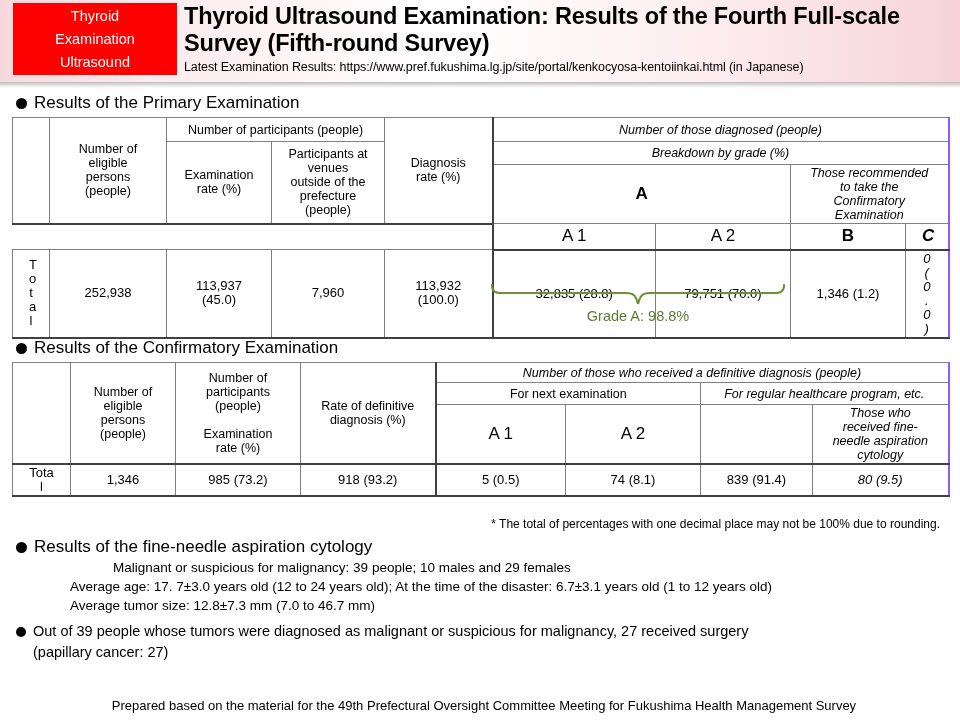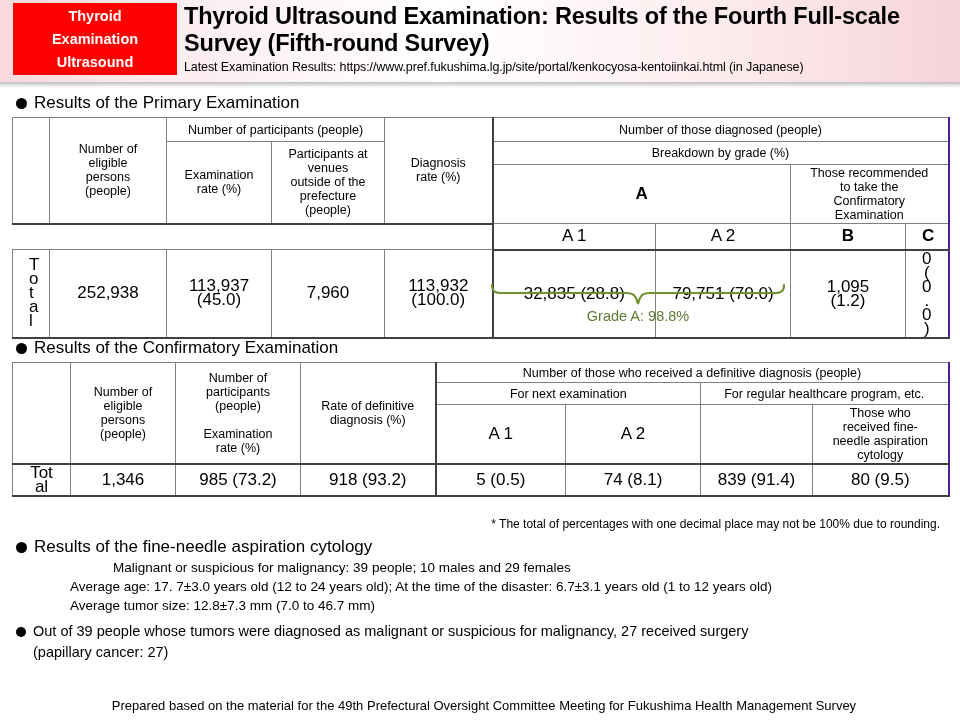"Thyroid" .badge { font-weight: bold -> normal }
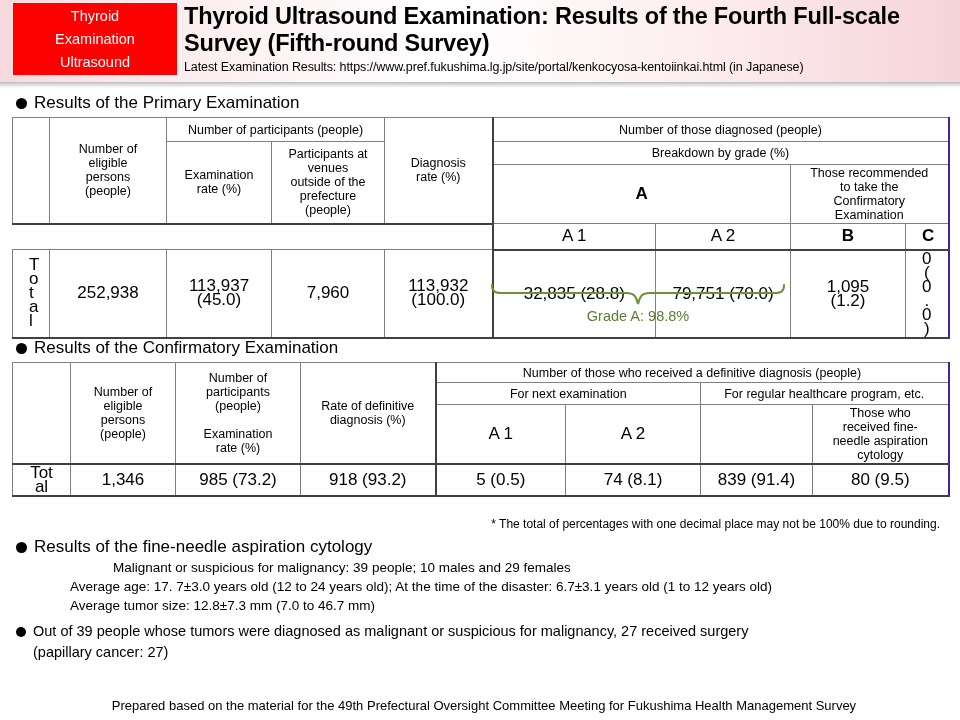"Number of those diagnosed (people)" table.xt td.thick-r { border-right: 2px solid #4c1d95 -> 2px solid #8b5cf6; font-style: none -> italic }
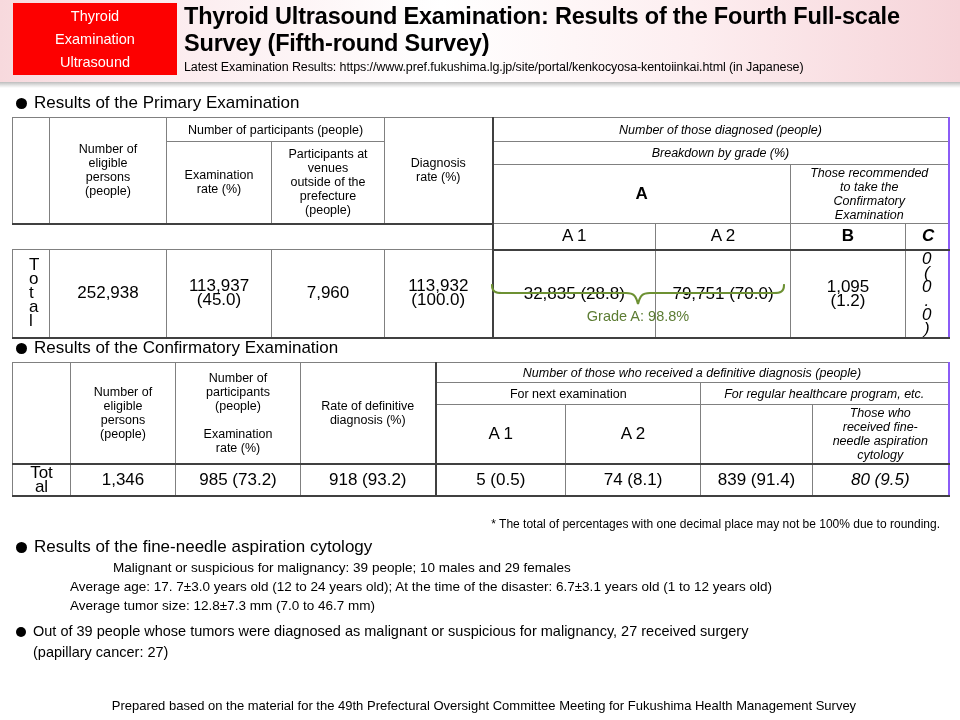"Total" td.val { font-size: 17px -> 13px }
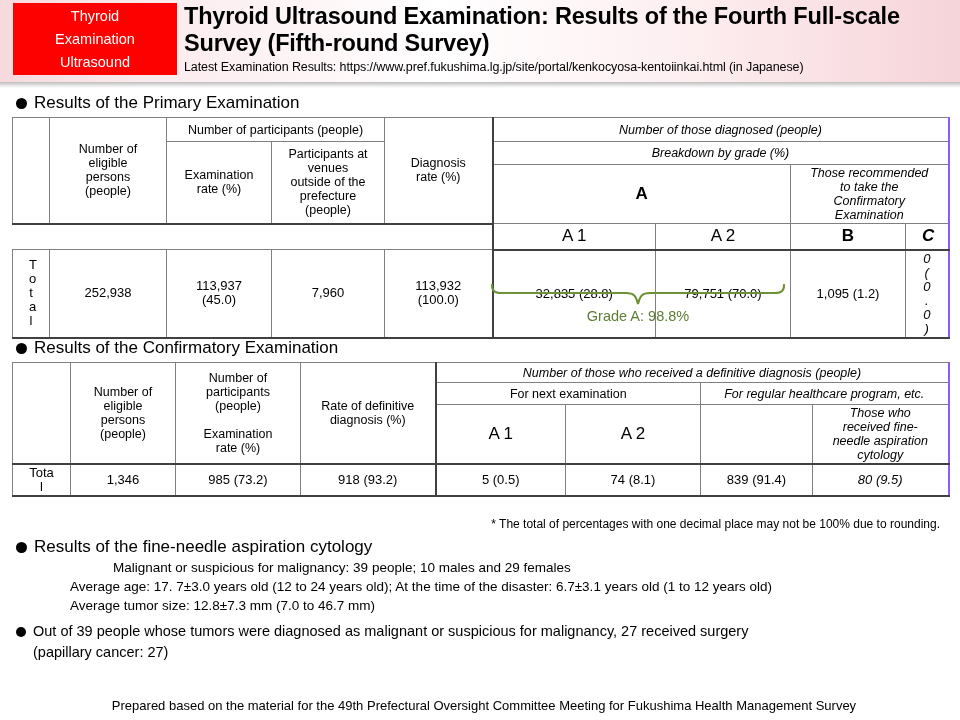"1,095 (1.2)" td.val { text: 1,095 -> 1,346 }
